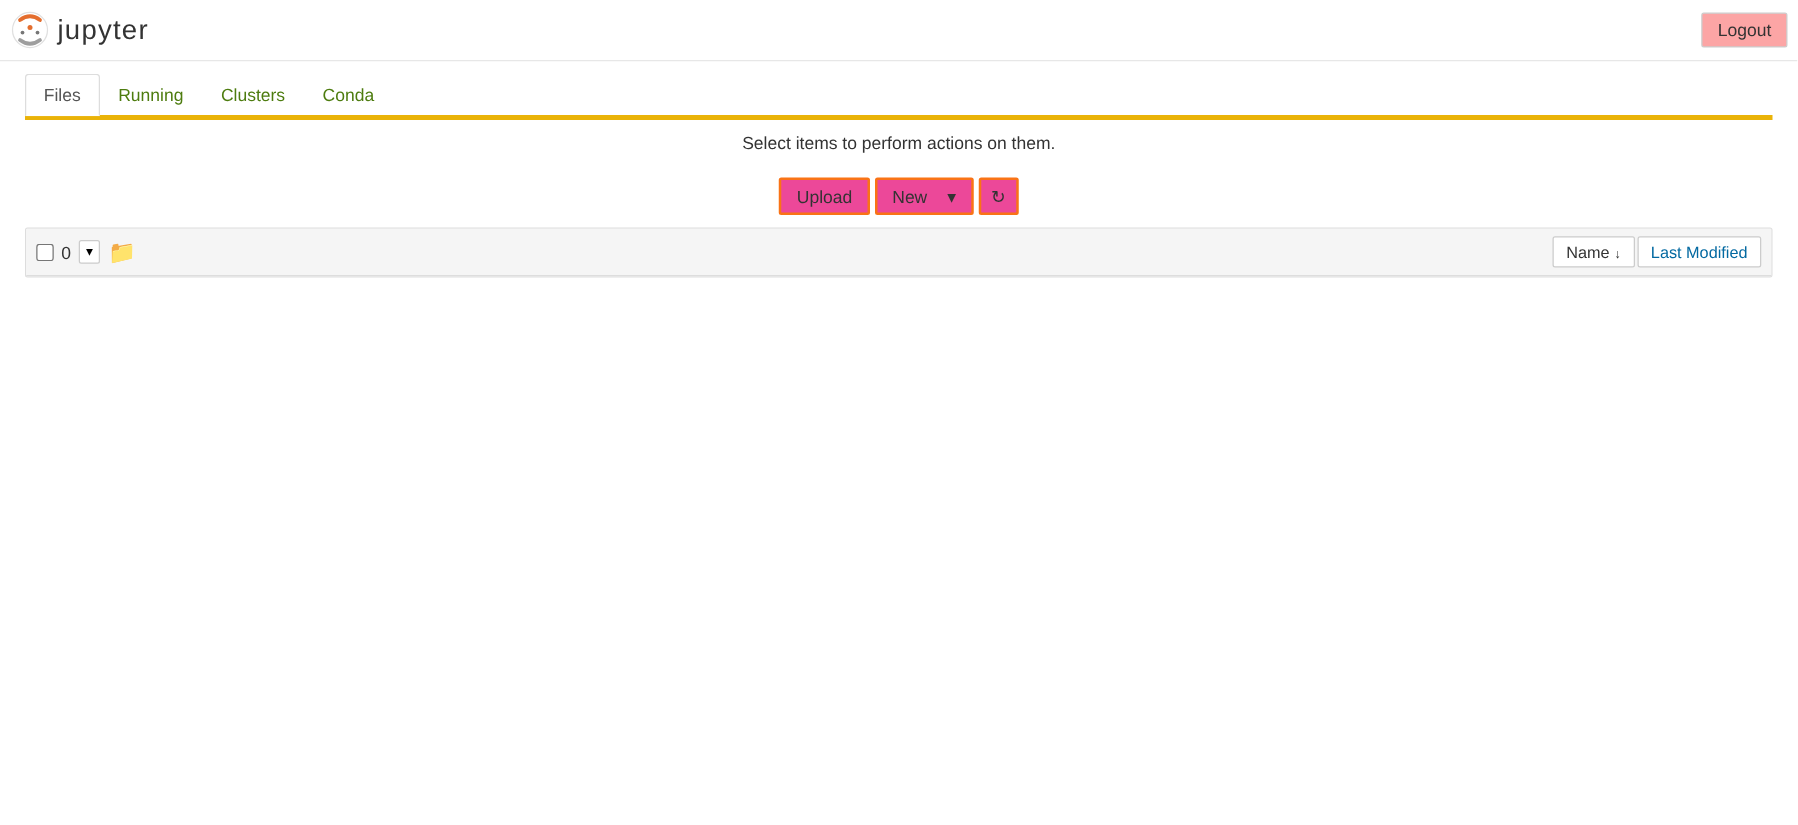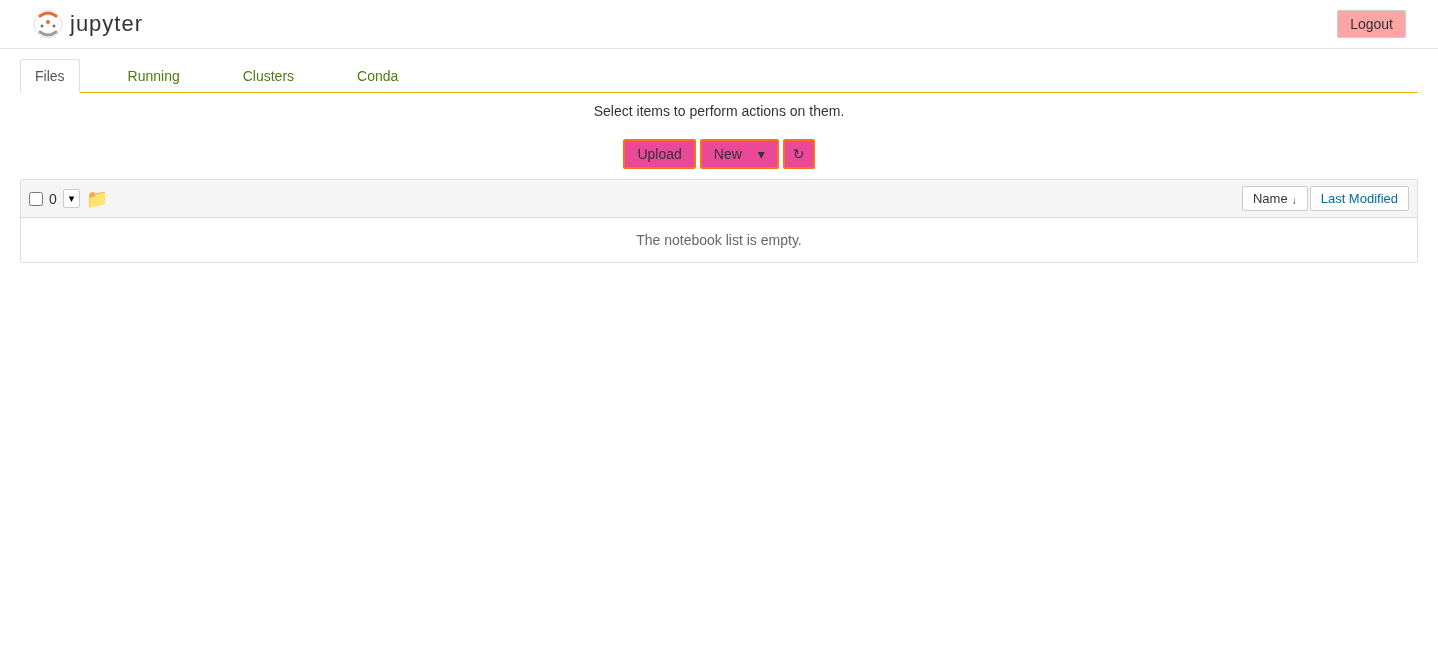"jupyter" .header { padding: 8px 32px -> 8px 8px }
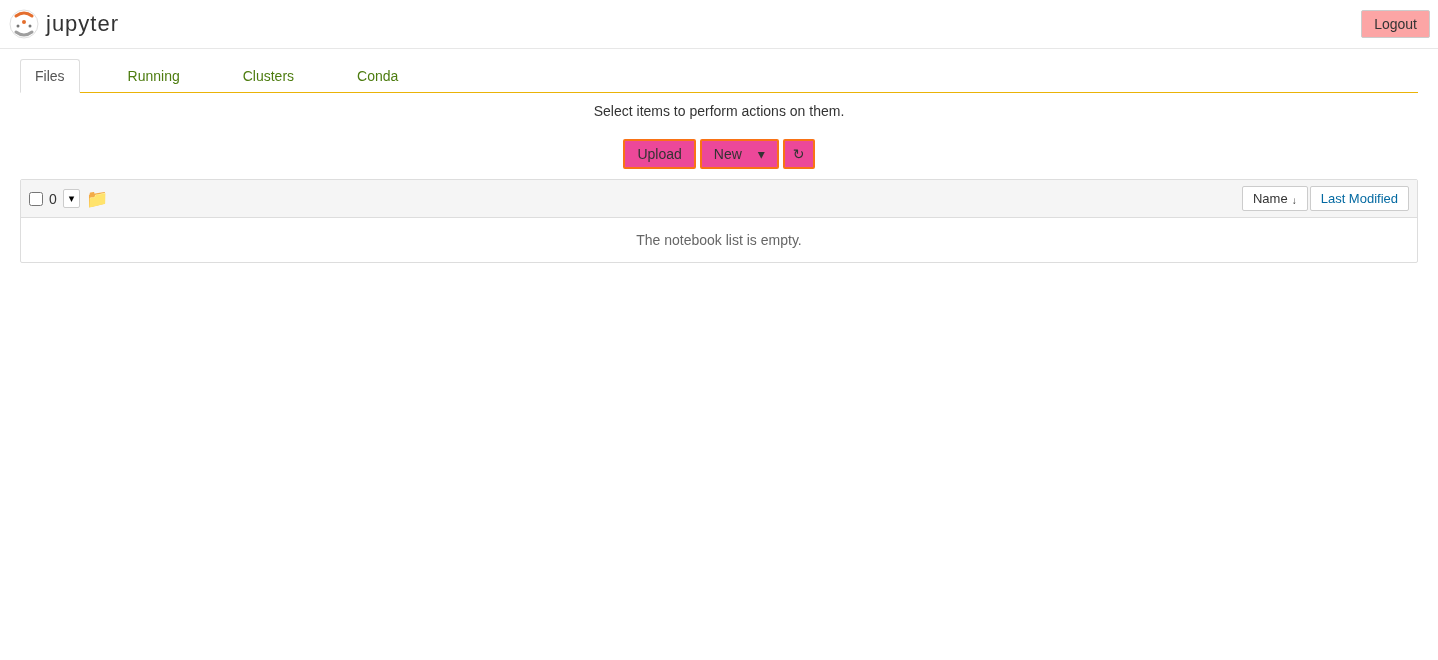"Files" .tabs { border-bottom: 1px solid #eab308 -> 4px solid #eab308; gap: 33px -> none }
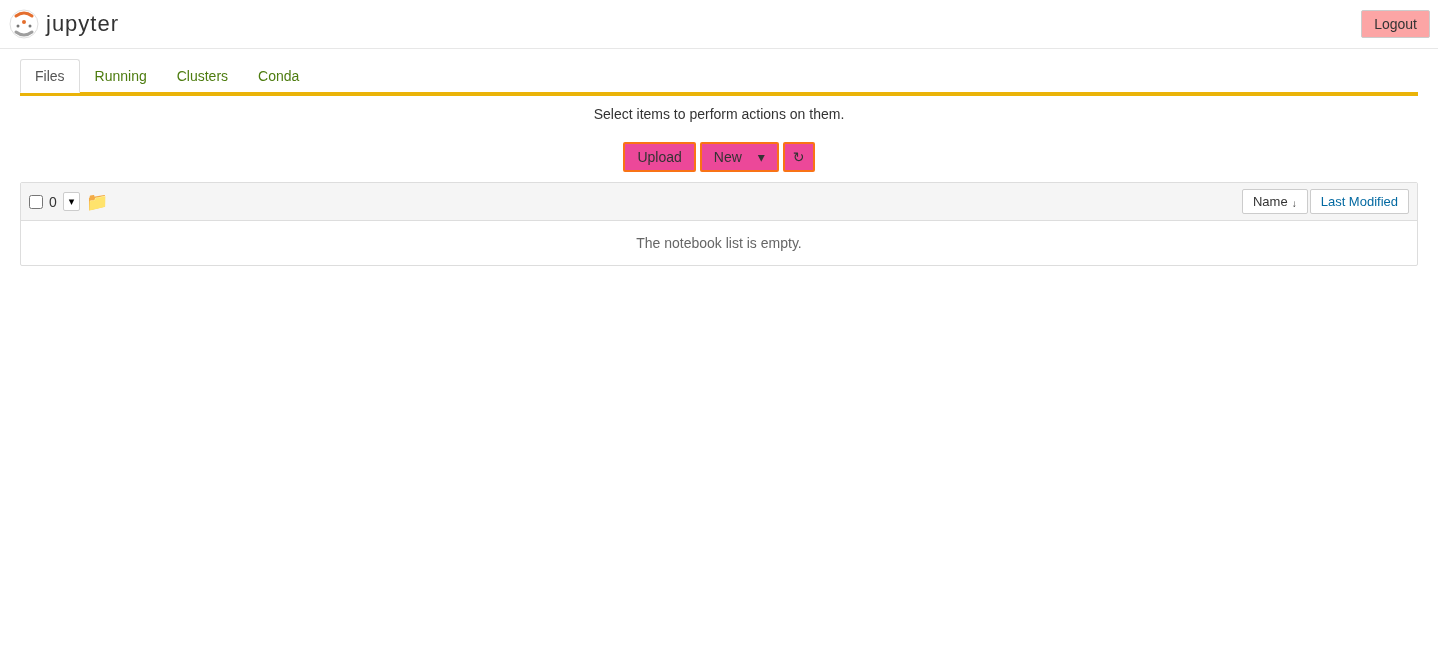"The notebook list is empty." div.empty-message { html: <div>The notebook list is empty.</div> -> none }
